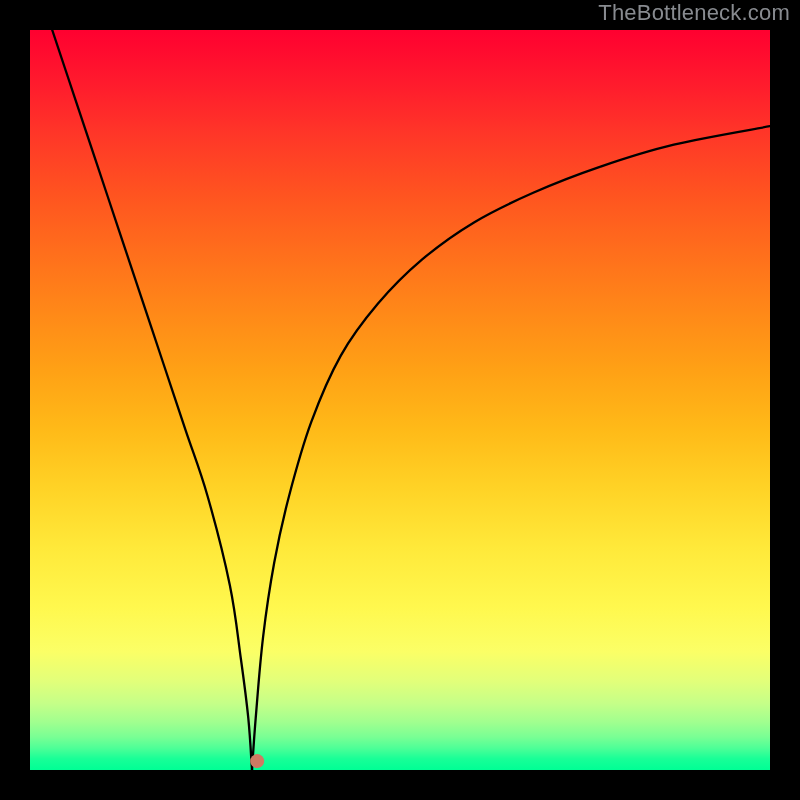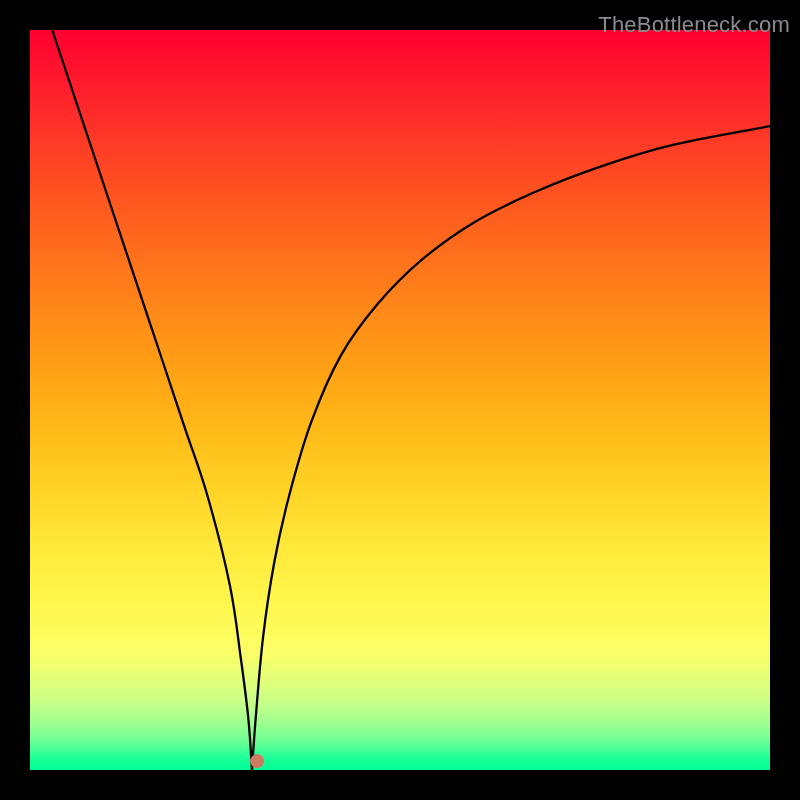"TheBottleneck.com" .watermark { top: 12px -> 0 }
